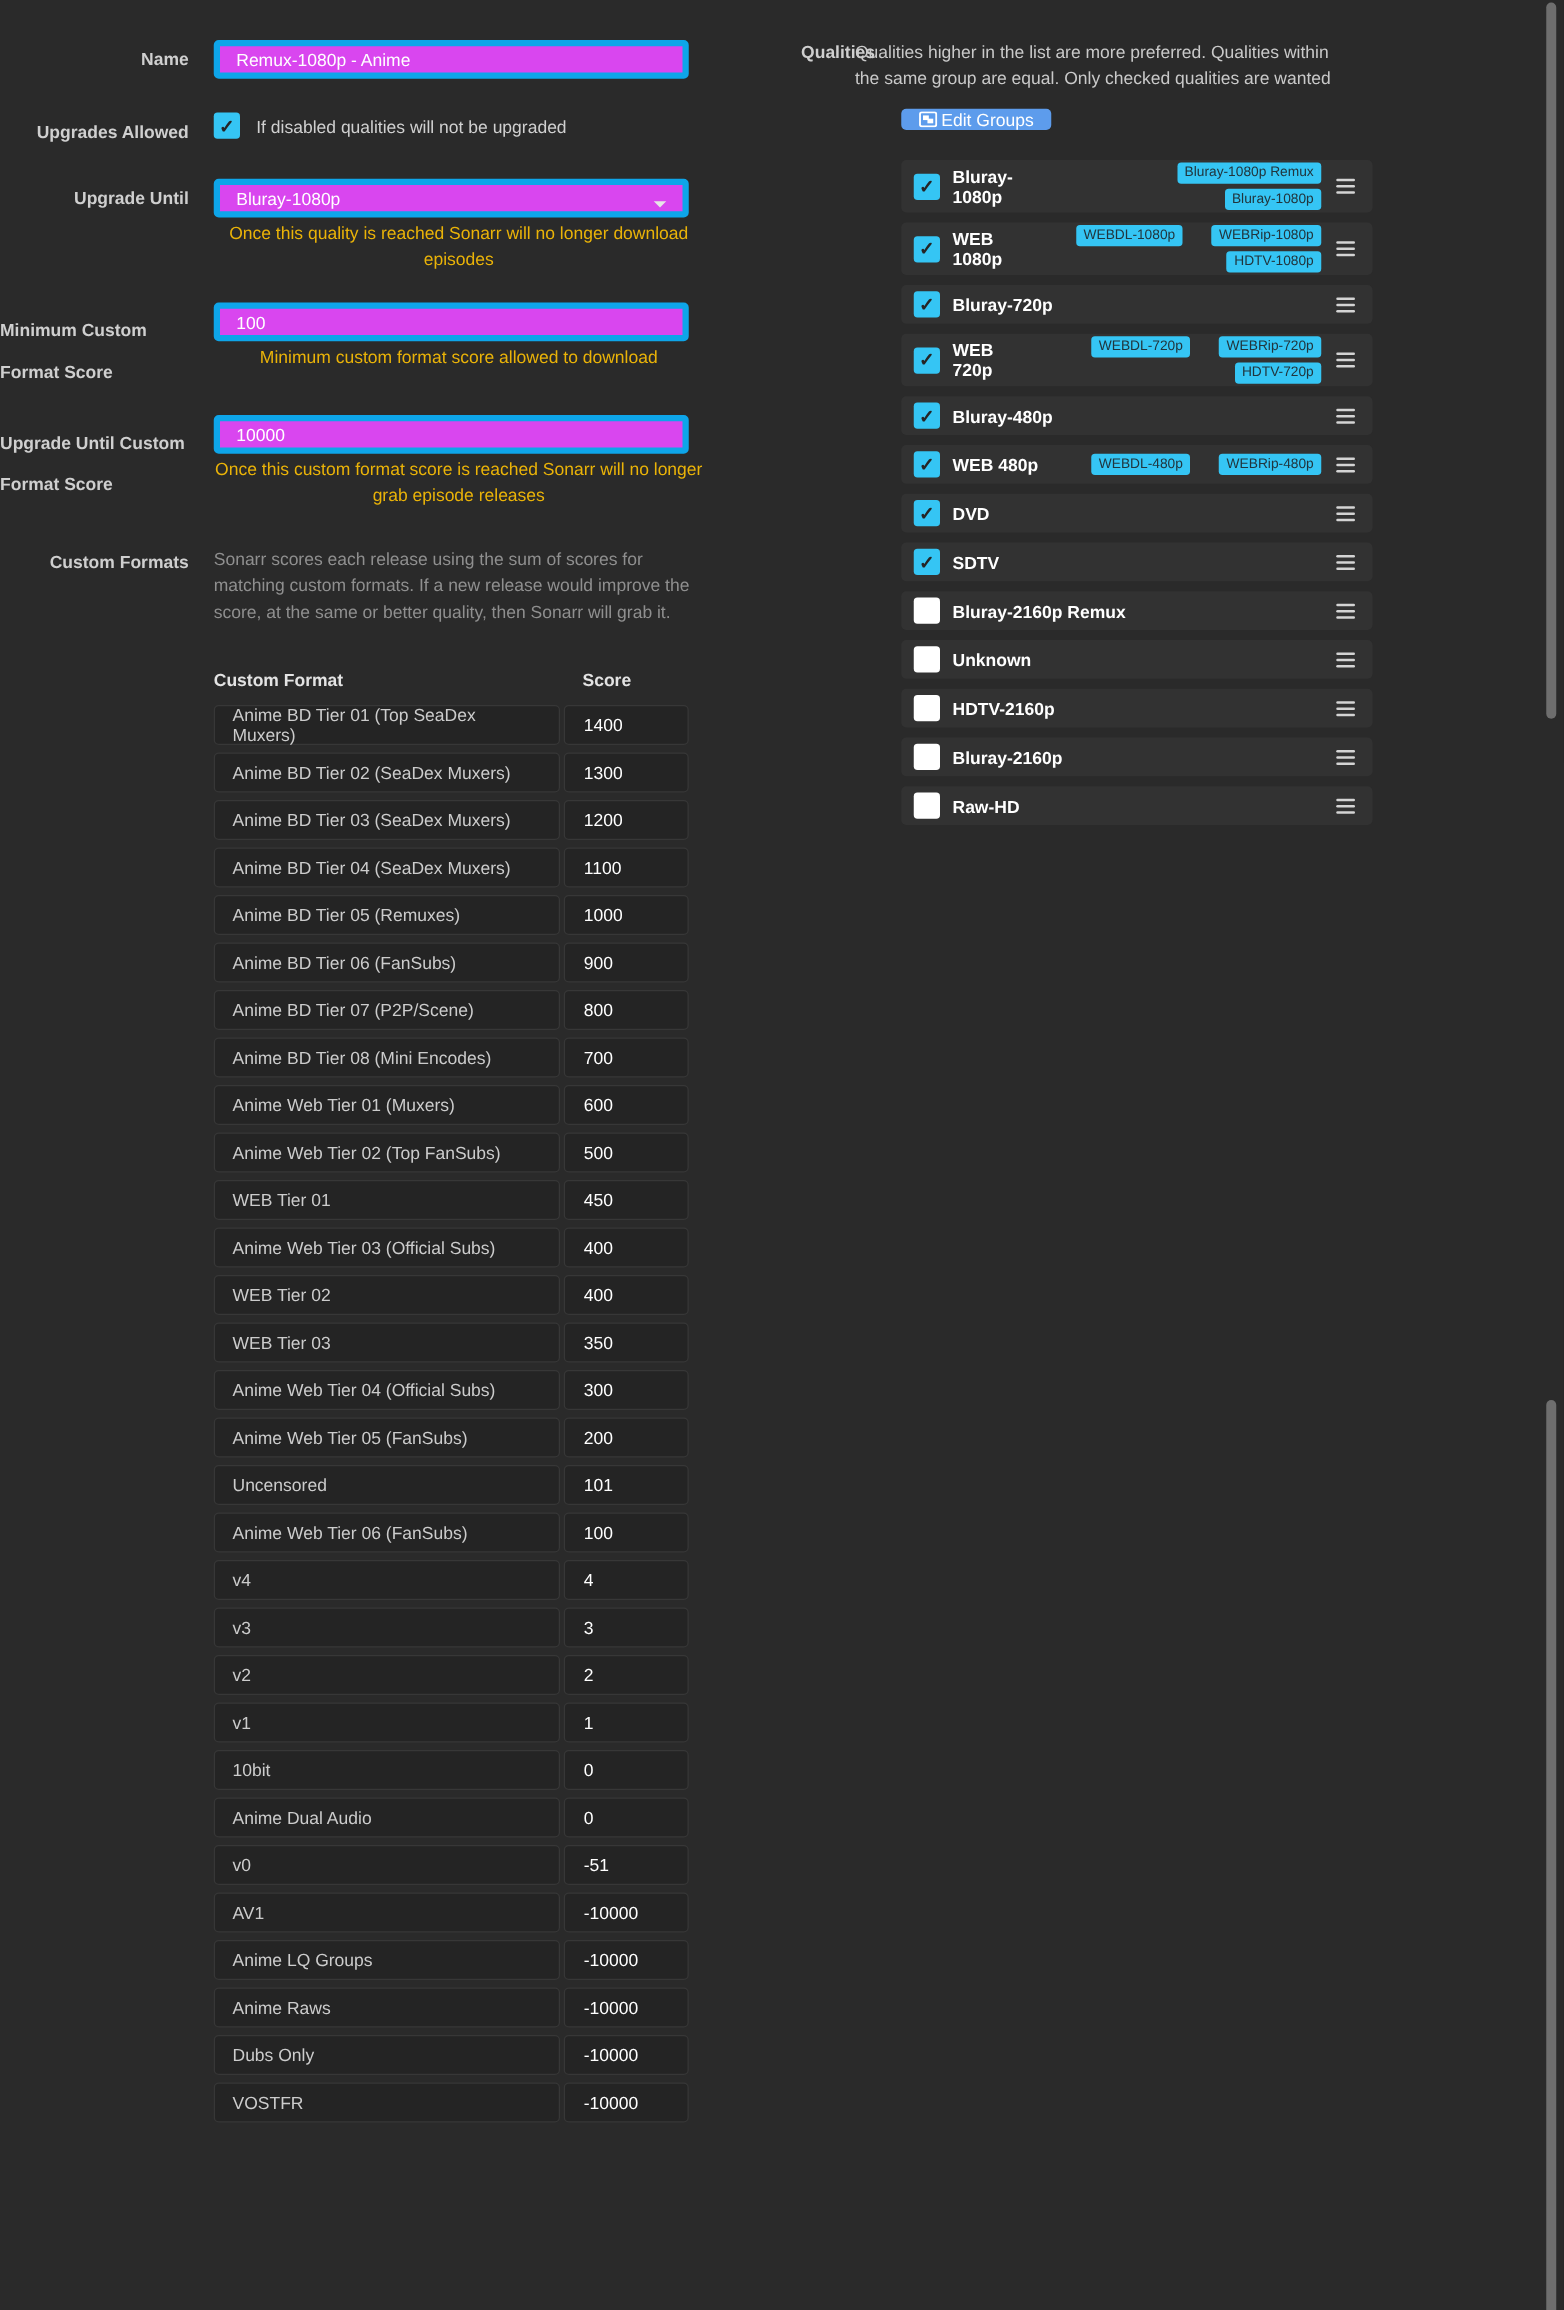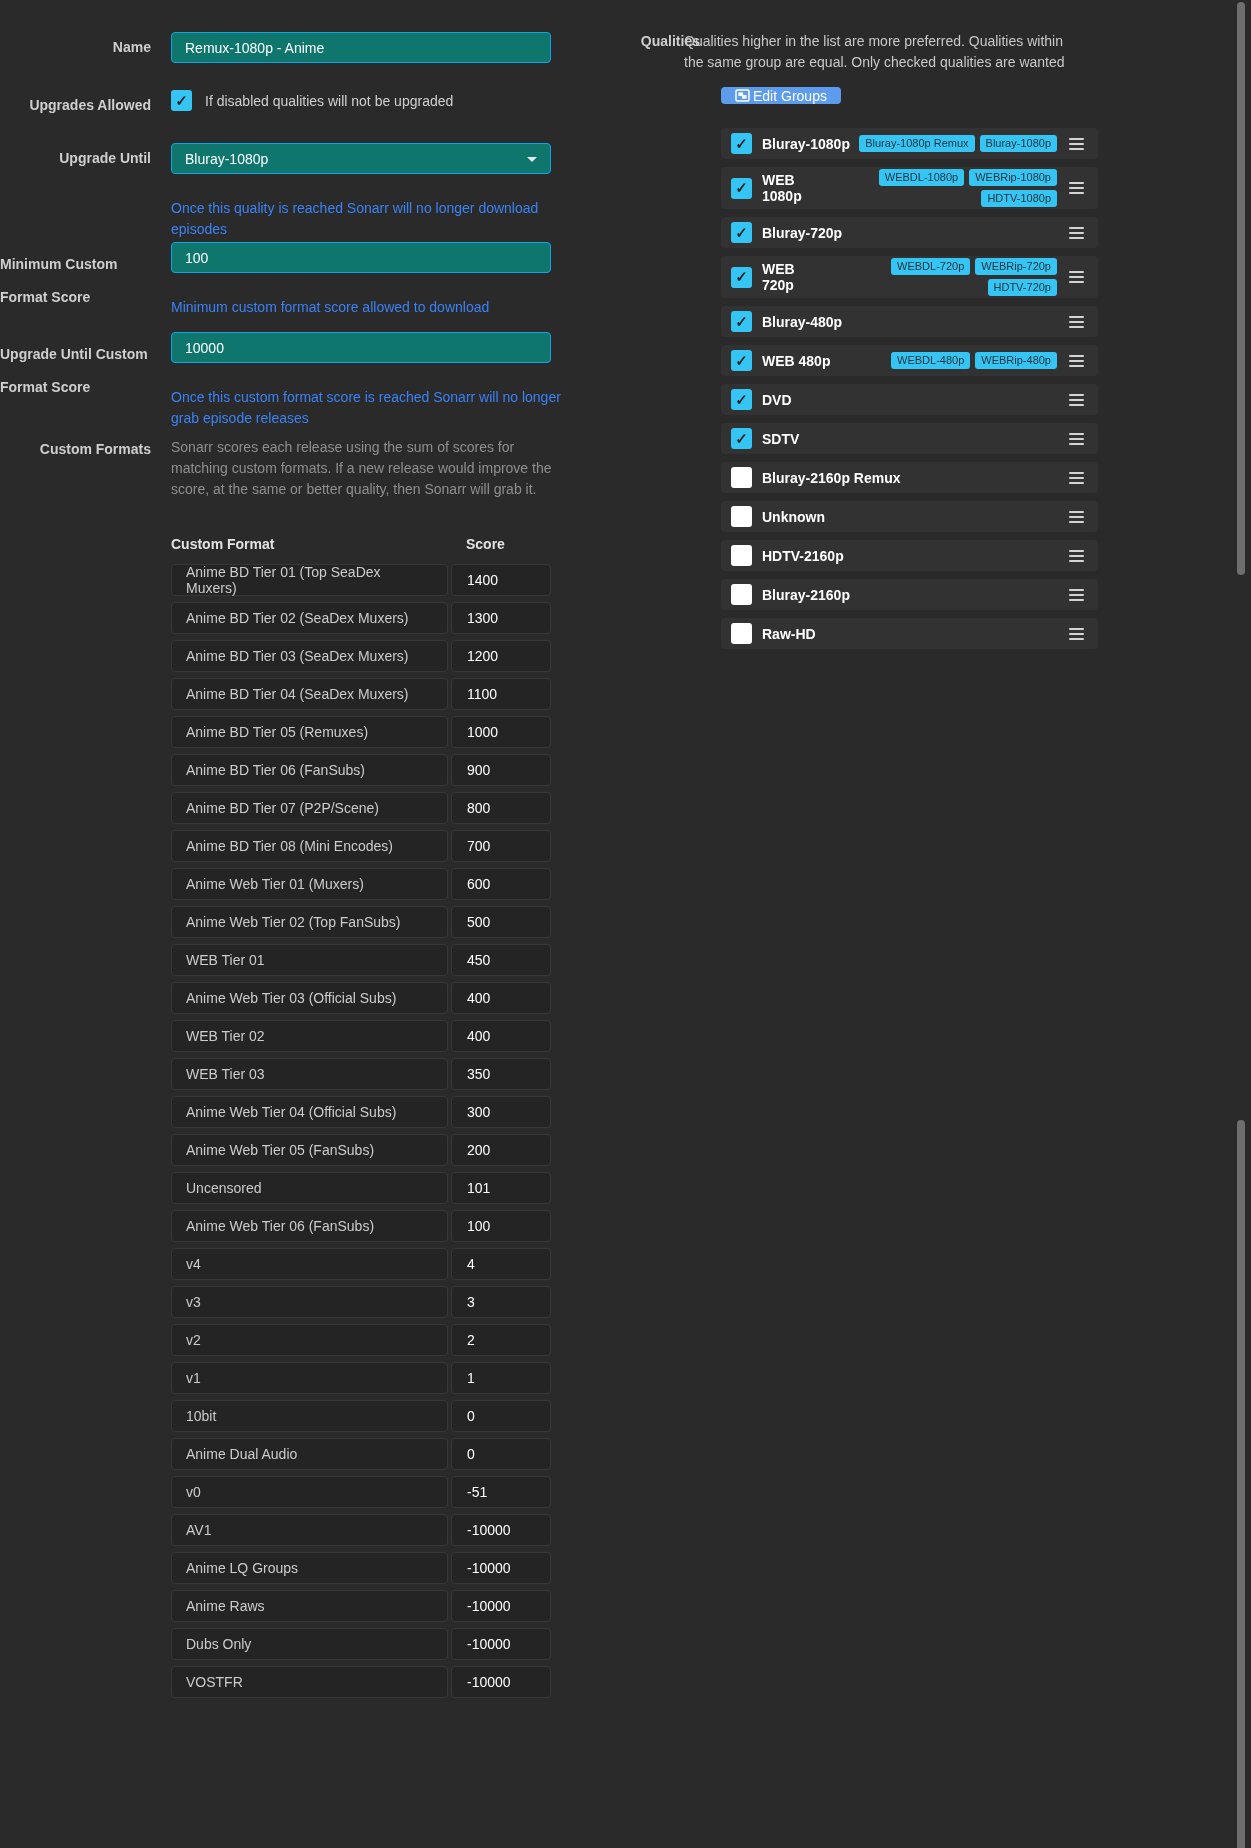"Remux-1080p - Anime" .text-input,.select-box { background: #0f766e -> #d946ef; border: 1px solid #0ea5e9 -> 5px solid #0ea5e9 }
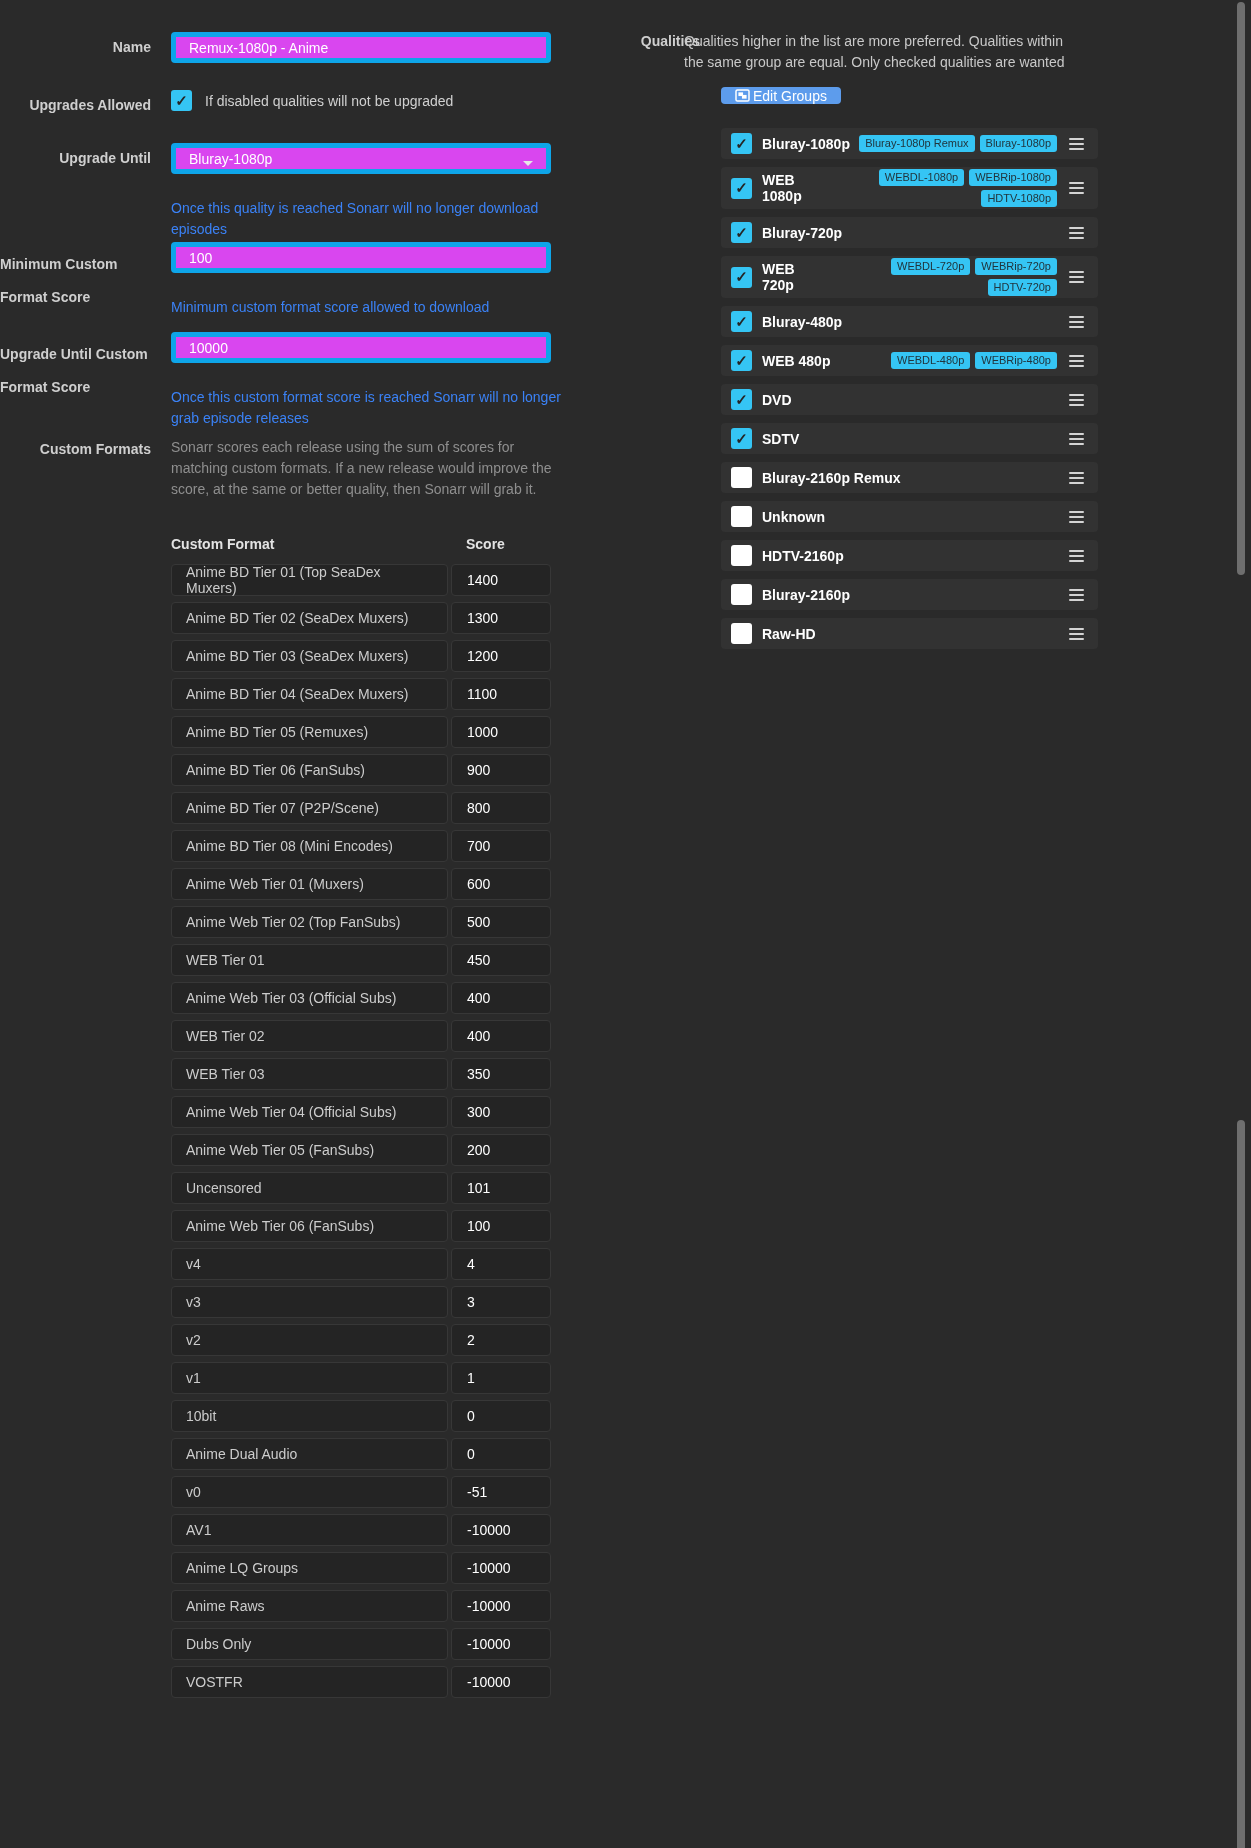"Bluray-1080p Remux" .q-badges { gap: 4px 5px -> 4px 23px }
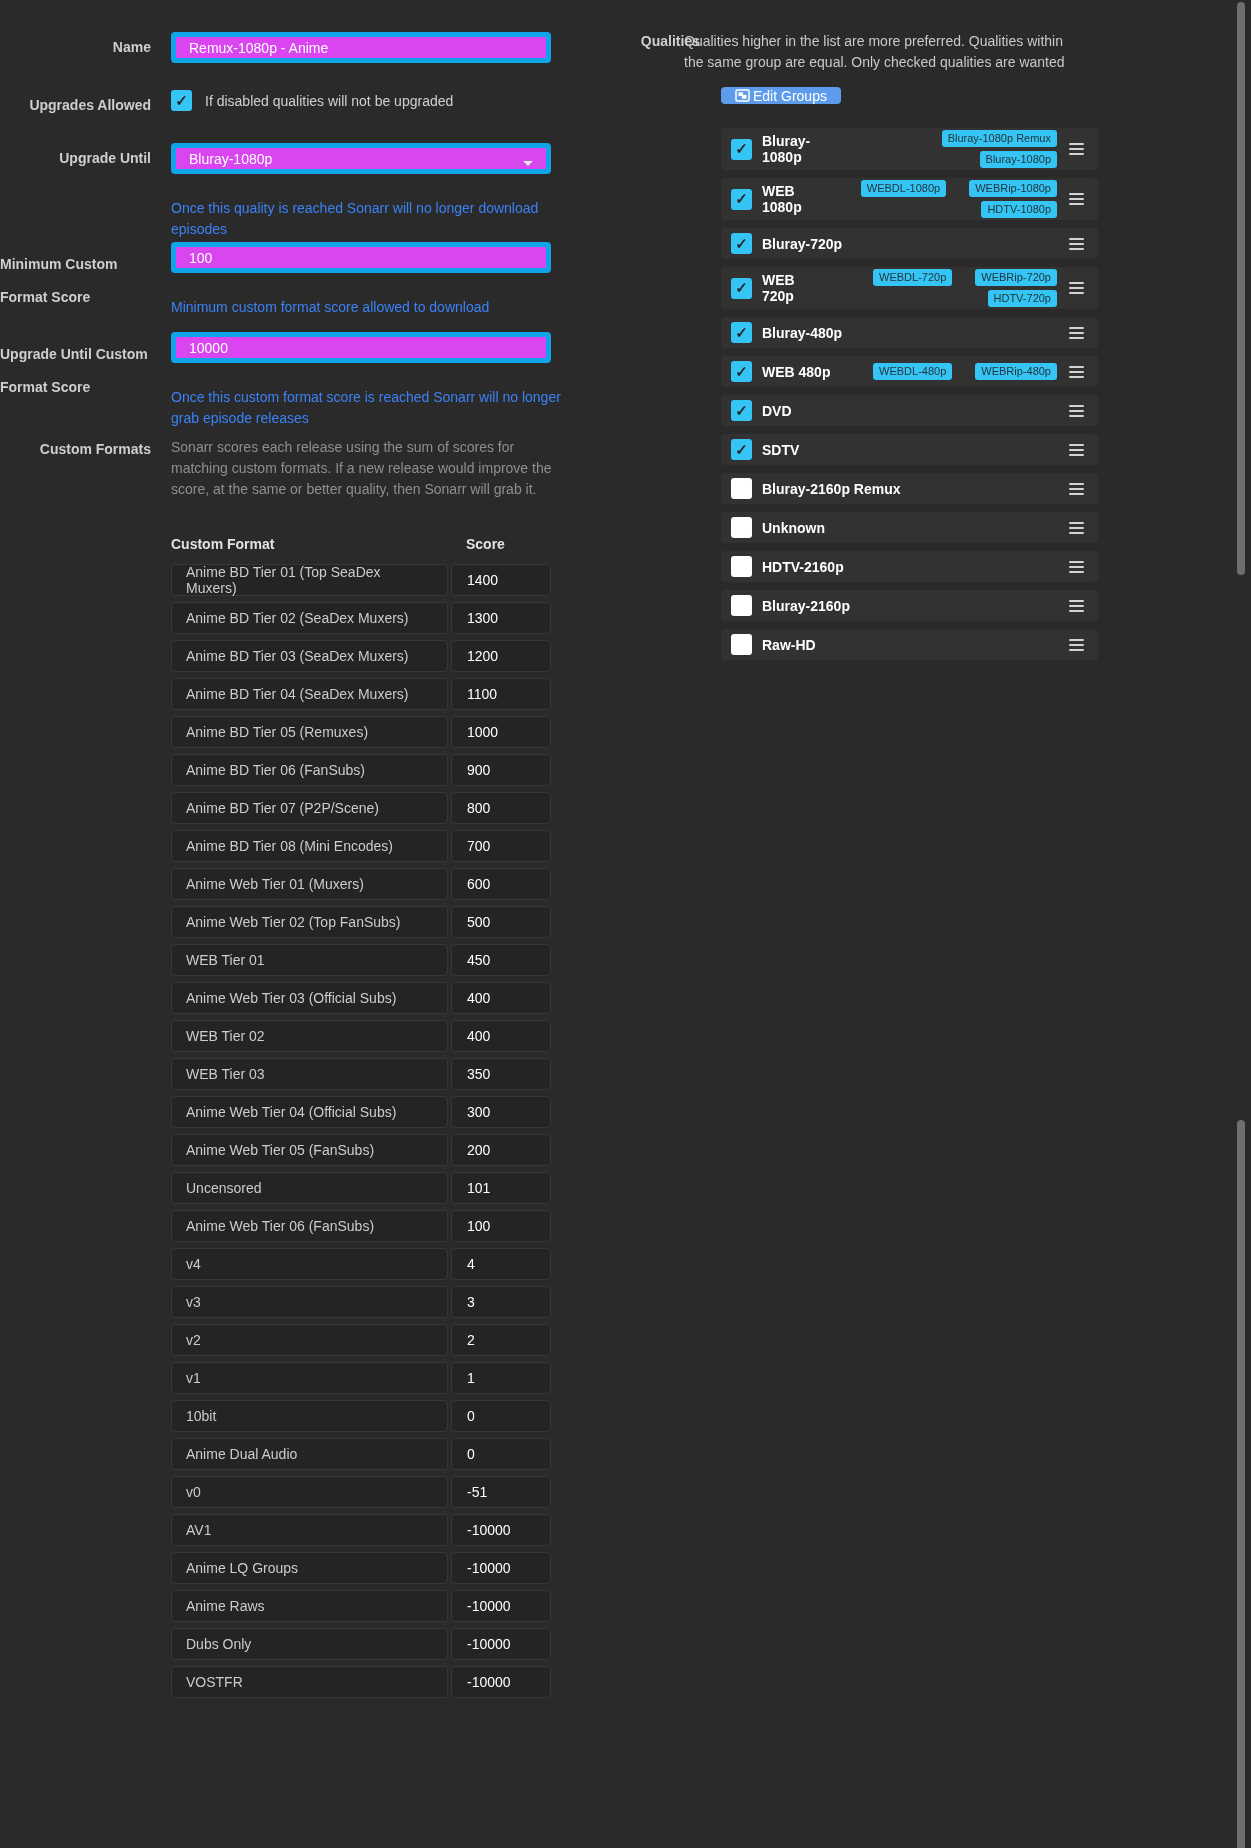"Once this quality is reached" .fhelp { color: #3b82f6 -> #eab308; margin-top: 24px -> 2px; text-align: none -> center }
